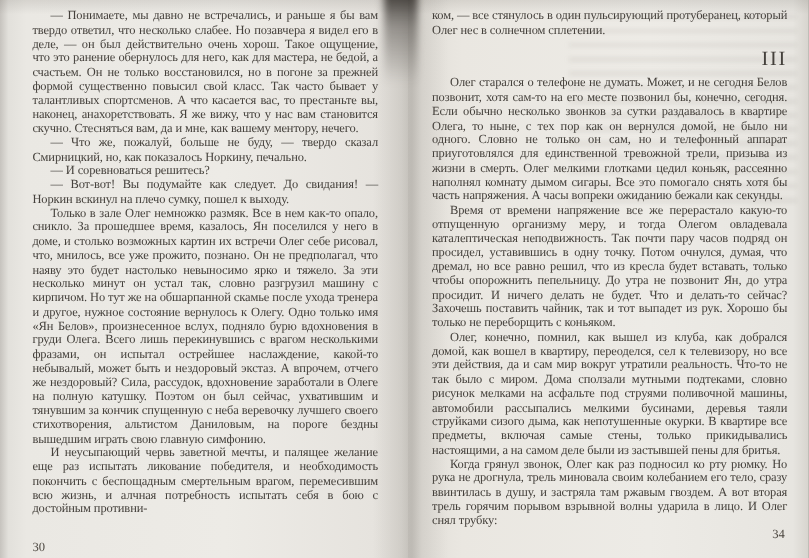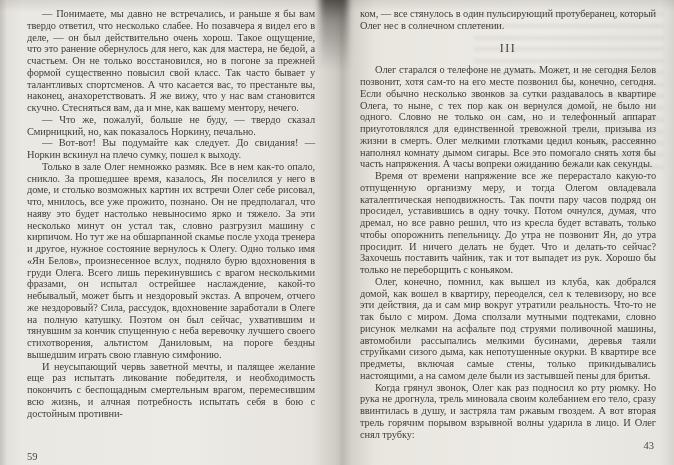"III" .chapter-heading { font-size: 12px -> 17px; text-align: center -> right }
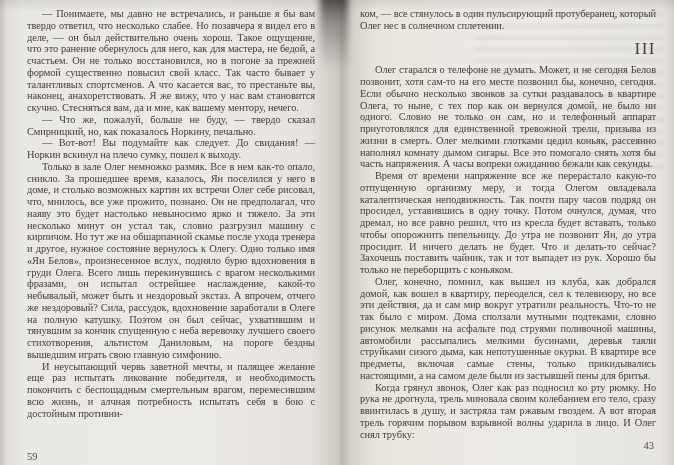"— И соревноваться решитесь?" p { html: none -> <p>— И соревноваться решитесь?</p> }
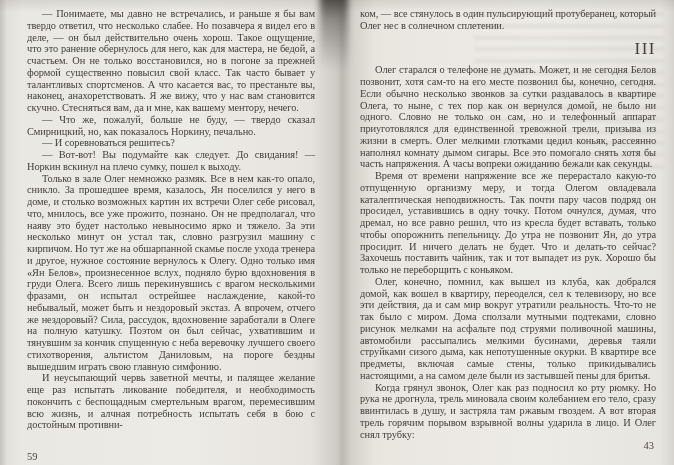"43" div.page-num { text: 43 -> 34 }
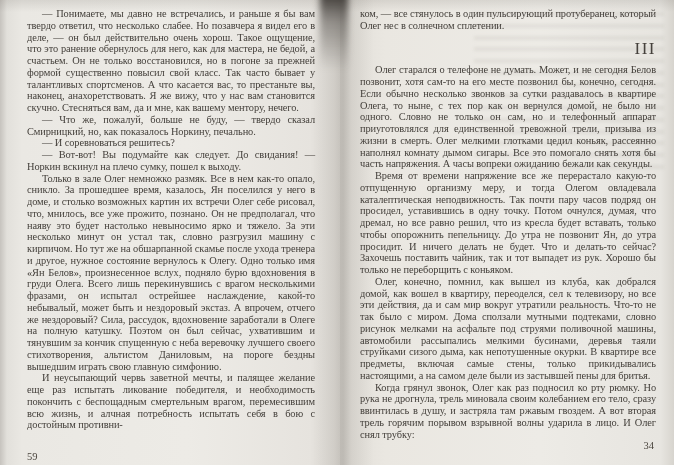"59" div.page-num { text: 59 -> 30 }
